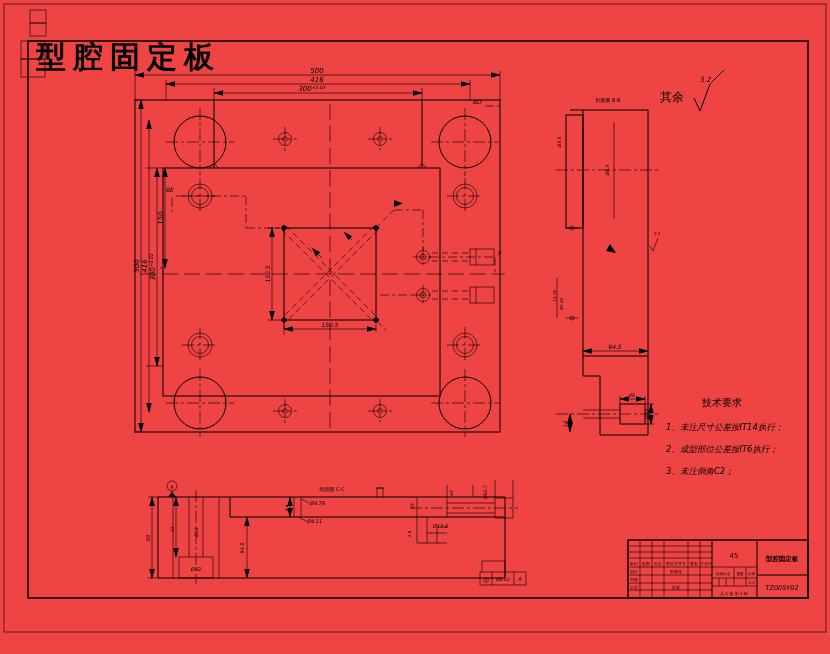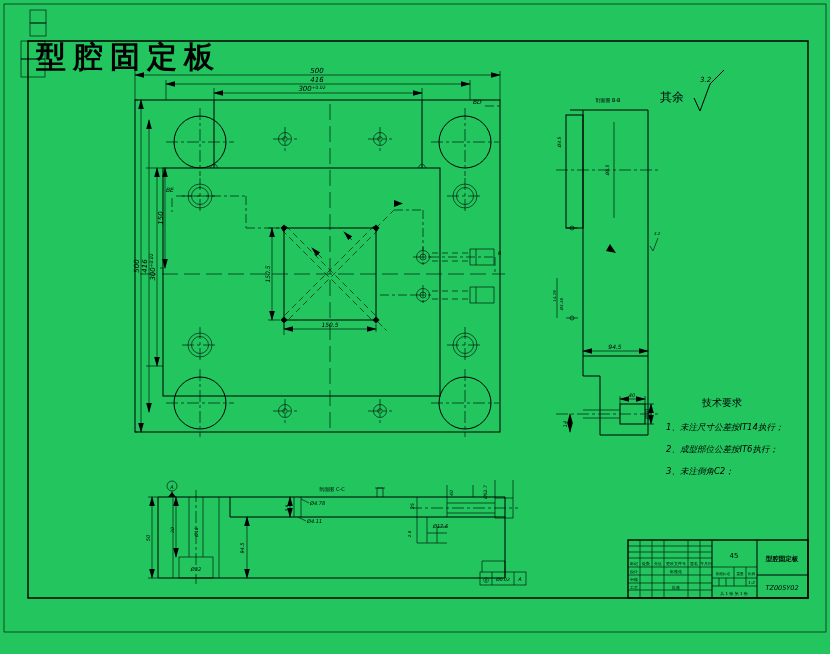"型腔固定板" #sheet { background: #22c55e -> #ef4444 }
